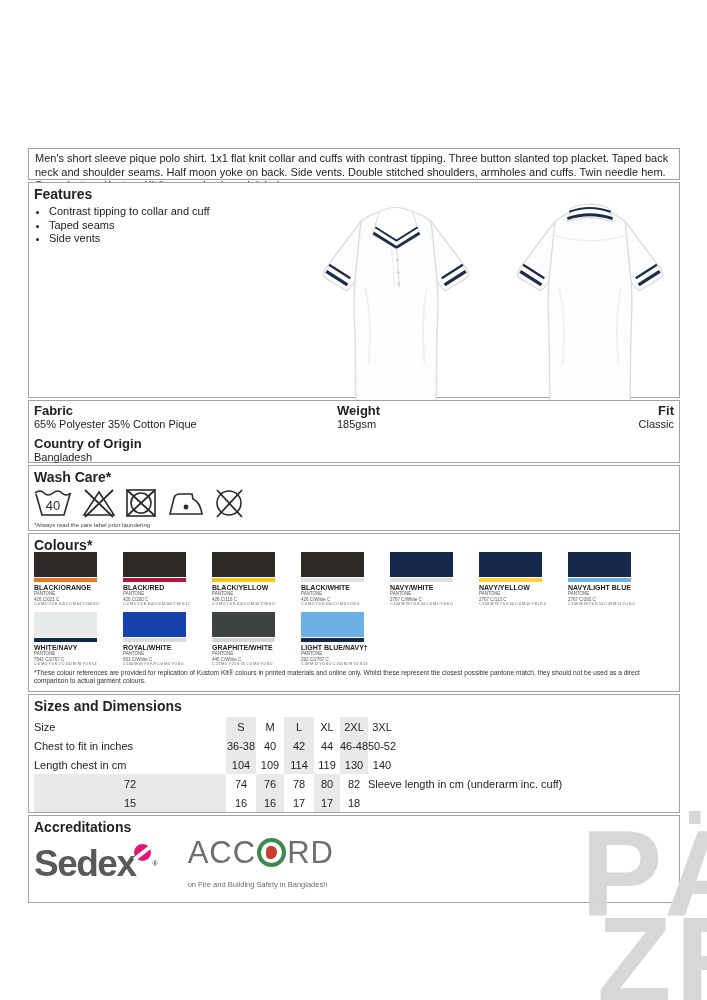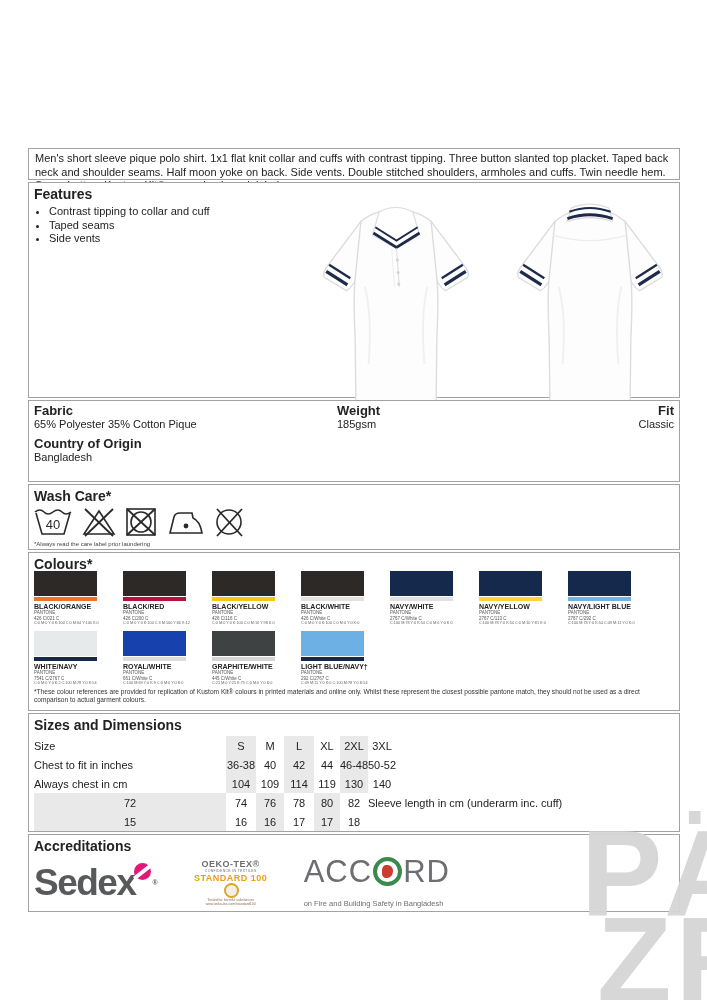"Fabric" .box-specs { height: 82px -> 63px }
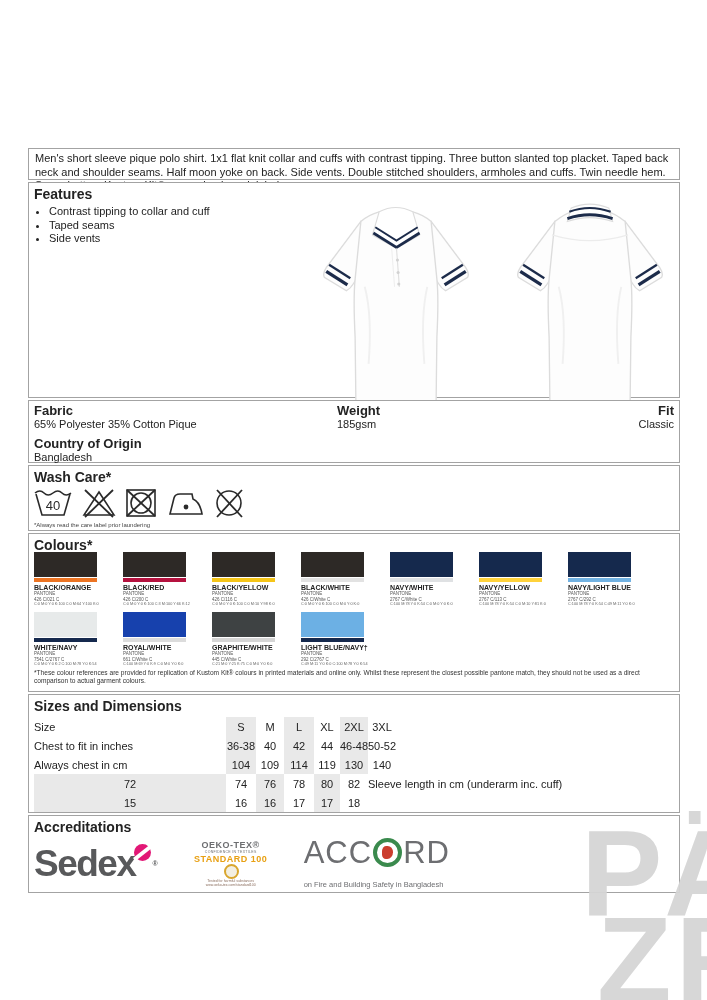"Always chest in cm" div.cell { text: Always -> Length }
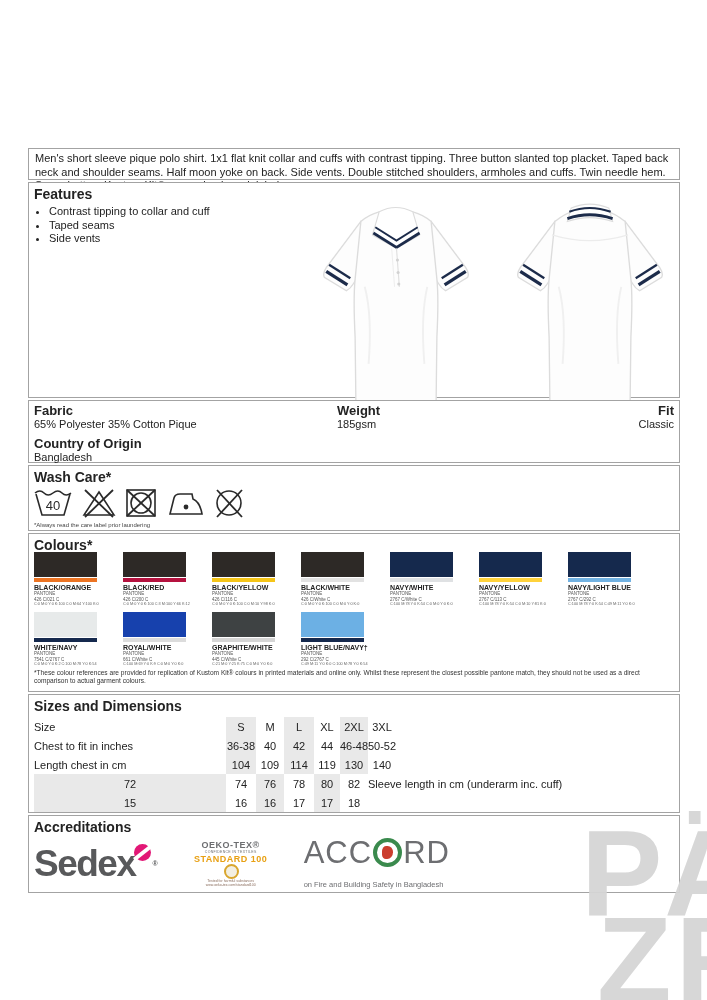"Accreditations" .box-accred { height: 78px -> 88px }
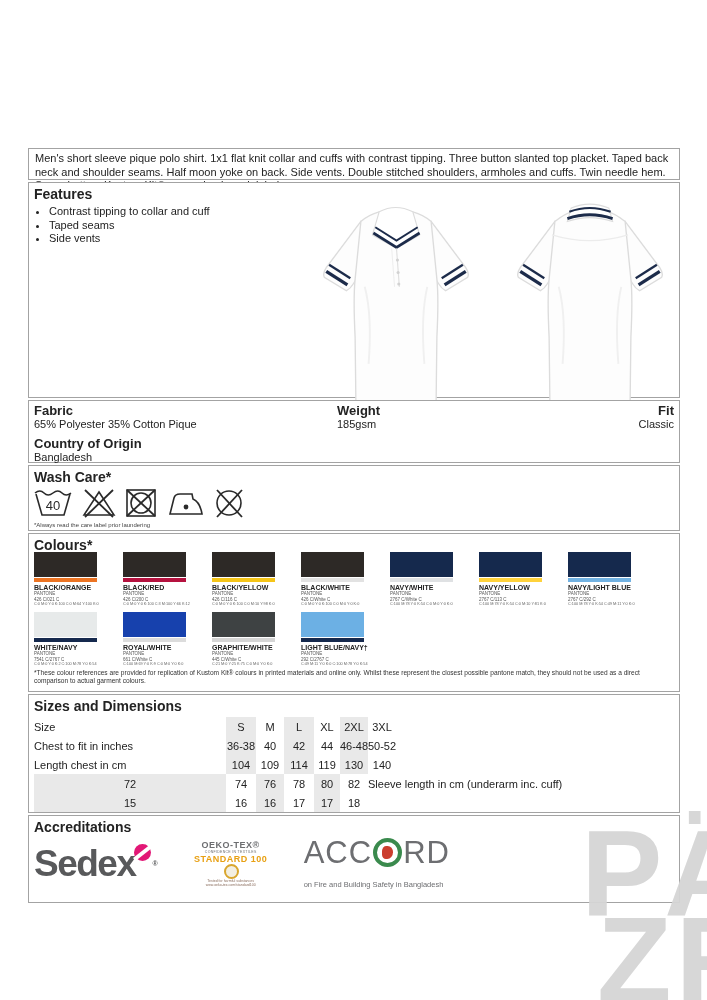"OEKO-TEX®" div.oeko { html: <div> <div>OEKO-TEX®</div> <div>CONFIDENCE IN TEXTILES</div> <div><span>STANDARD 100</span><span></span></div> <div>Tested for harmful substances</div> <div>www.oeko-tex.com/standard100</div> </div> -> none }
